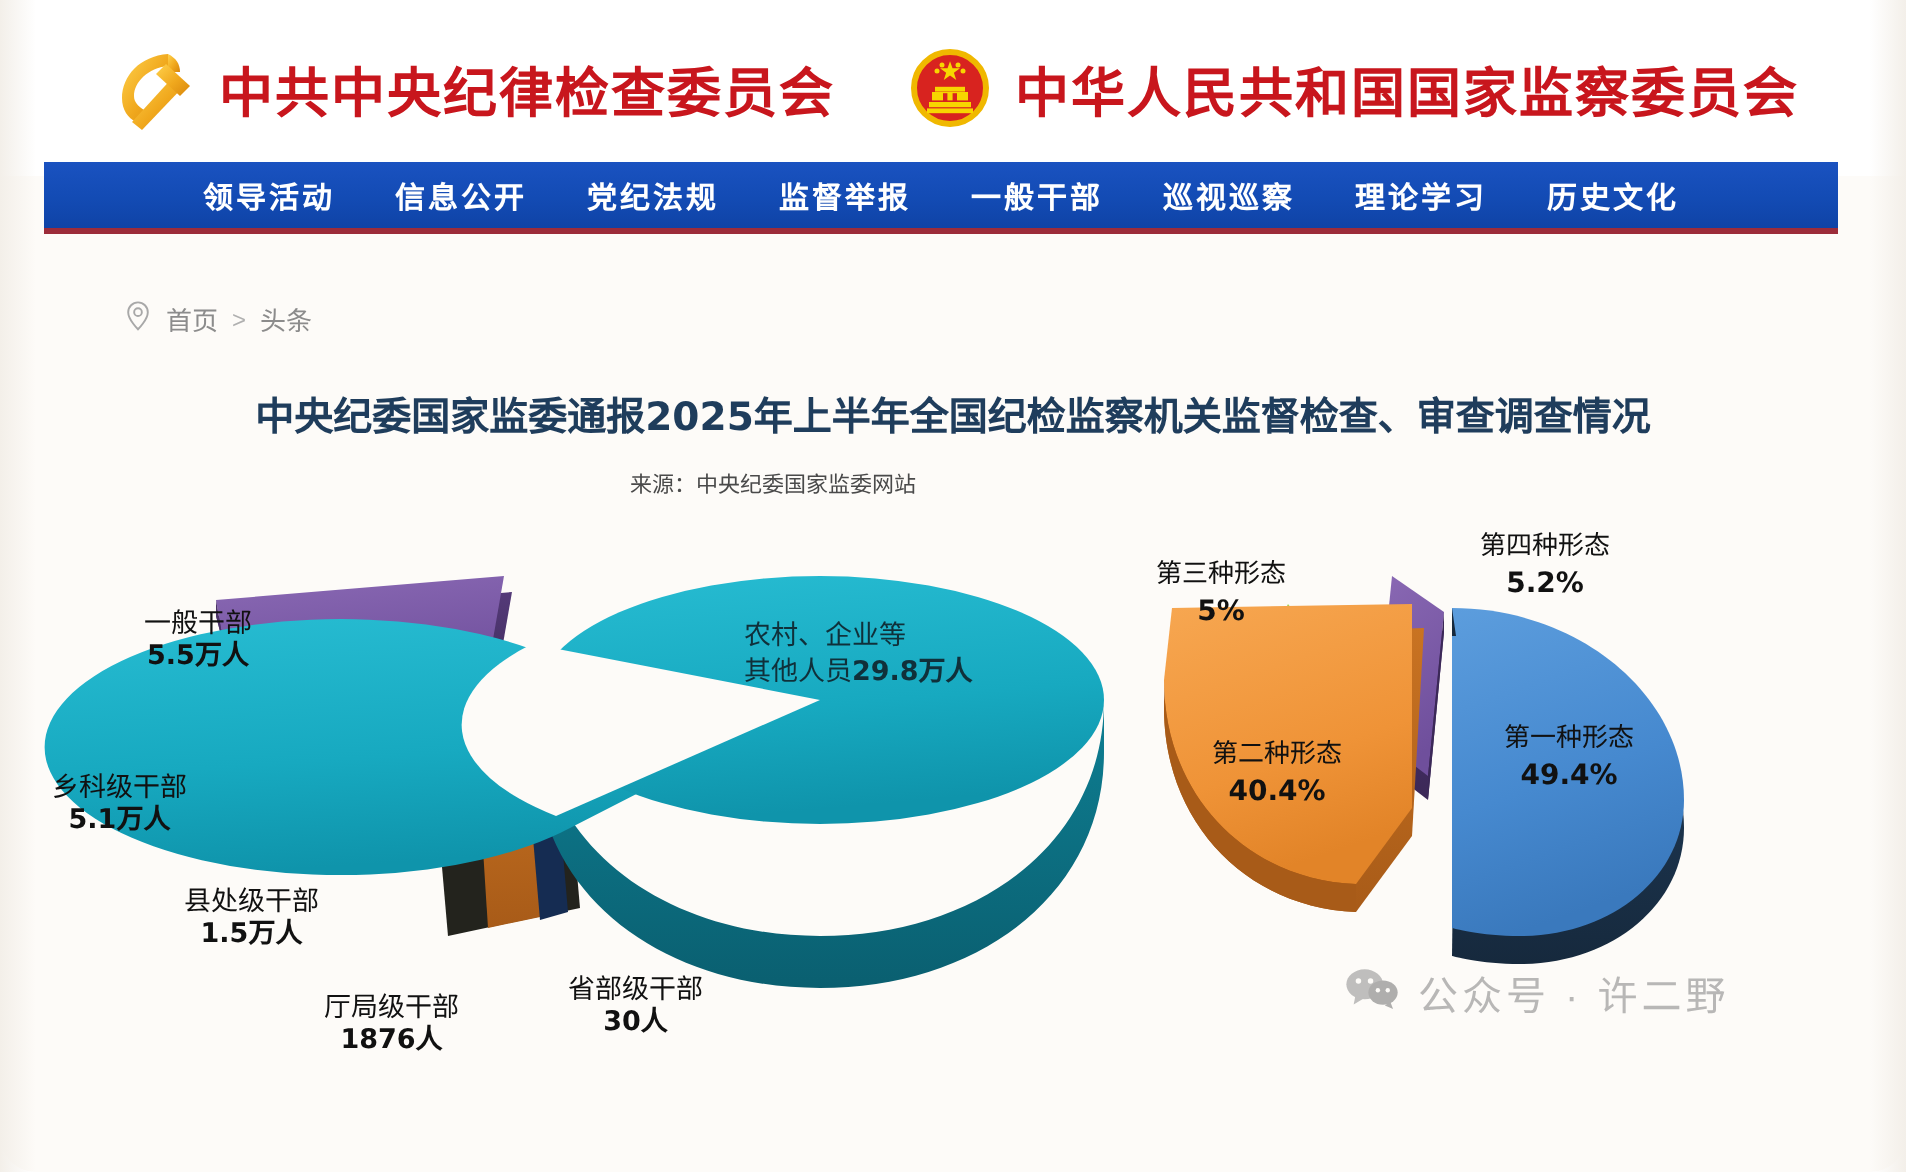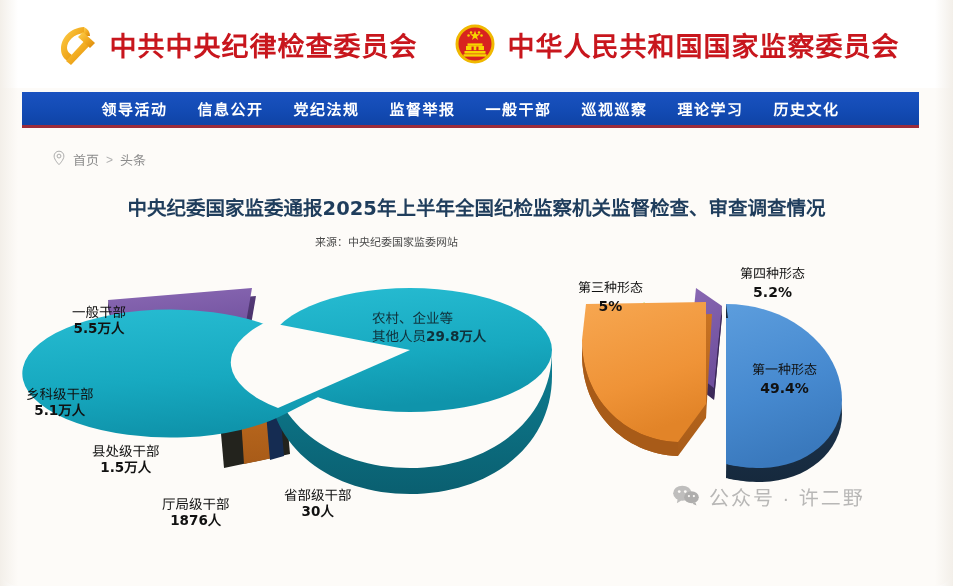"领导活动" .navwrap { top: 92px -> 81px }
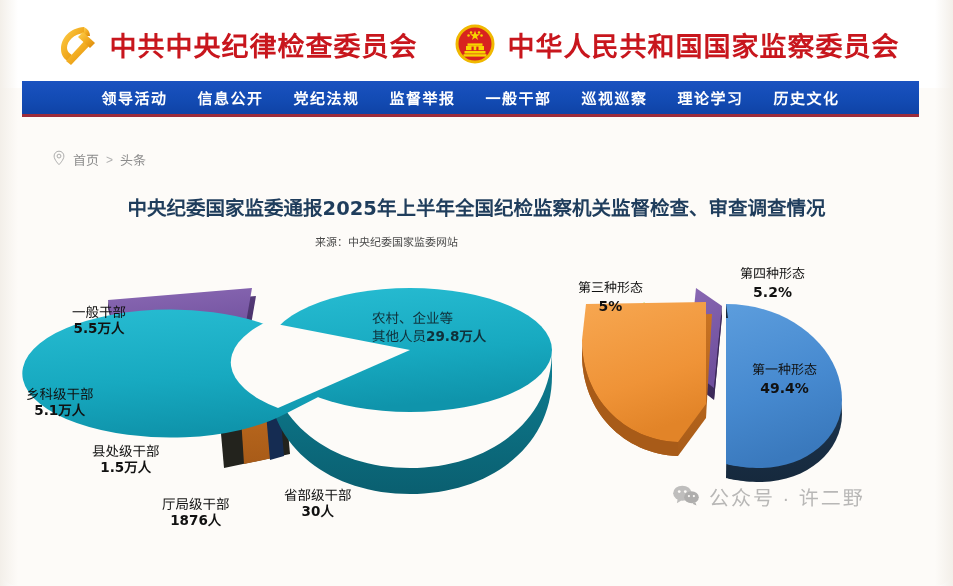"首页" .breadcrumb { left: 52px -> 62px }
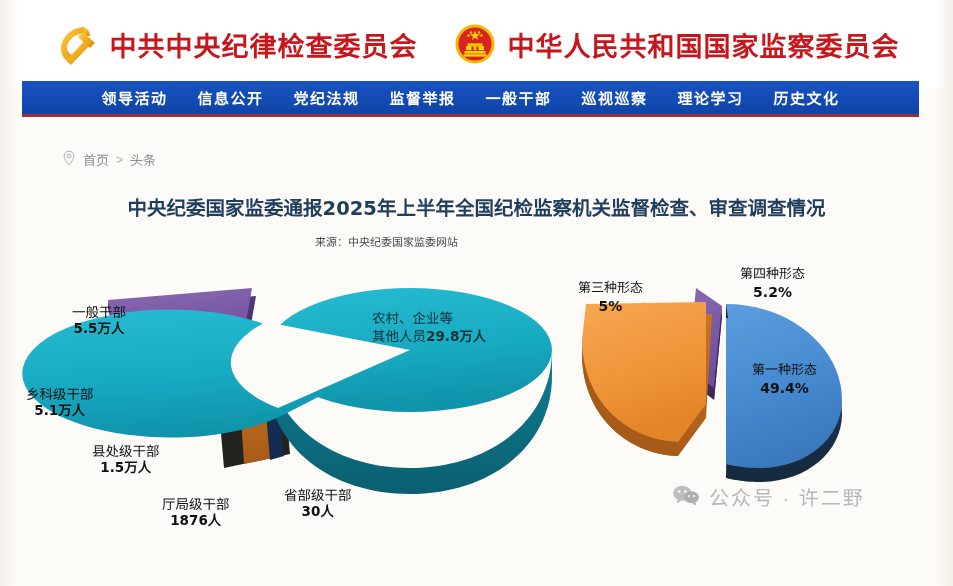"第二种形态" div.lbl-r { html: none -> <div> <div>第二种形态</div> <div>40.4%</div> </div> }
